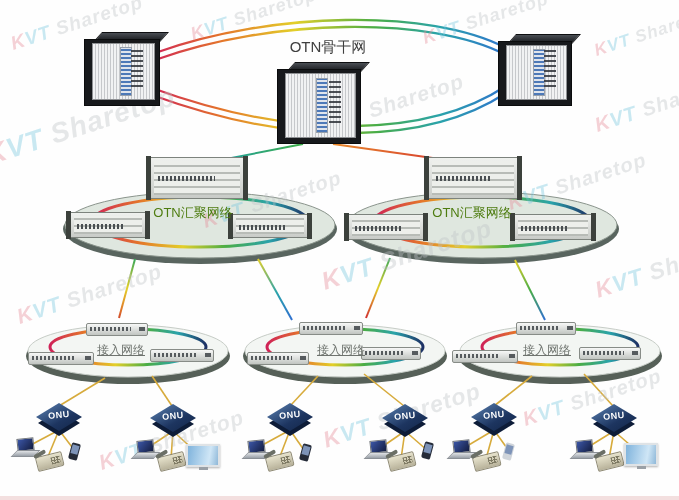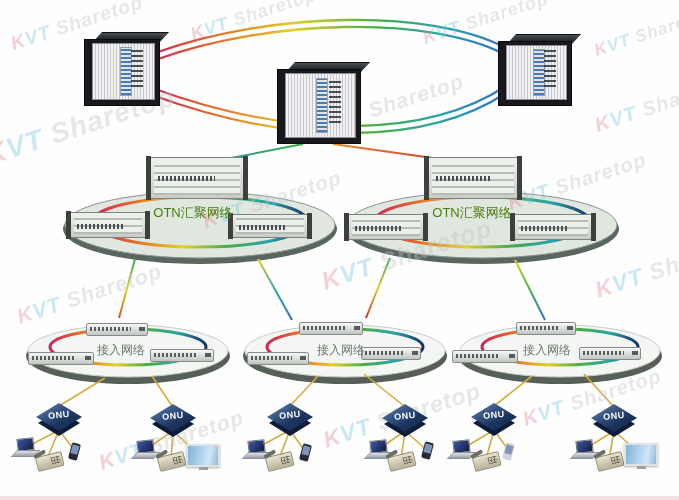"OTN骨干网" div.lbl { html: none -> <div>OTN骨干网</div> }
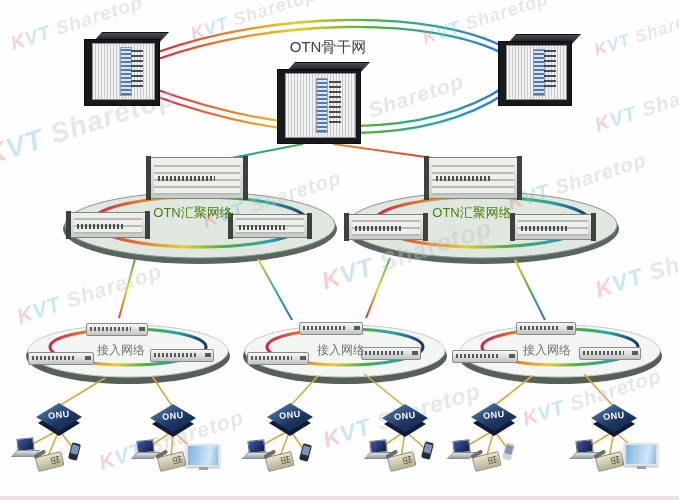"接入网络" .lbl-access { text-decoration: none -> underline }
